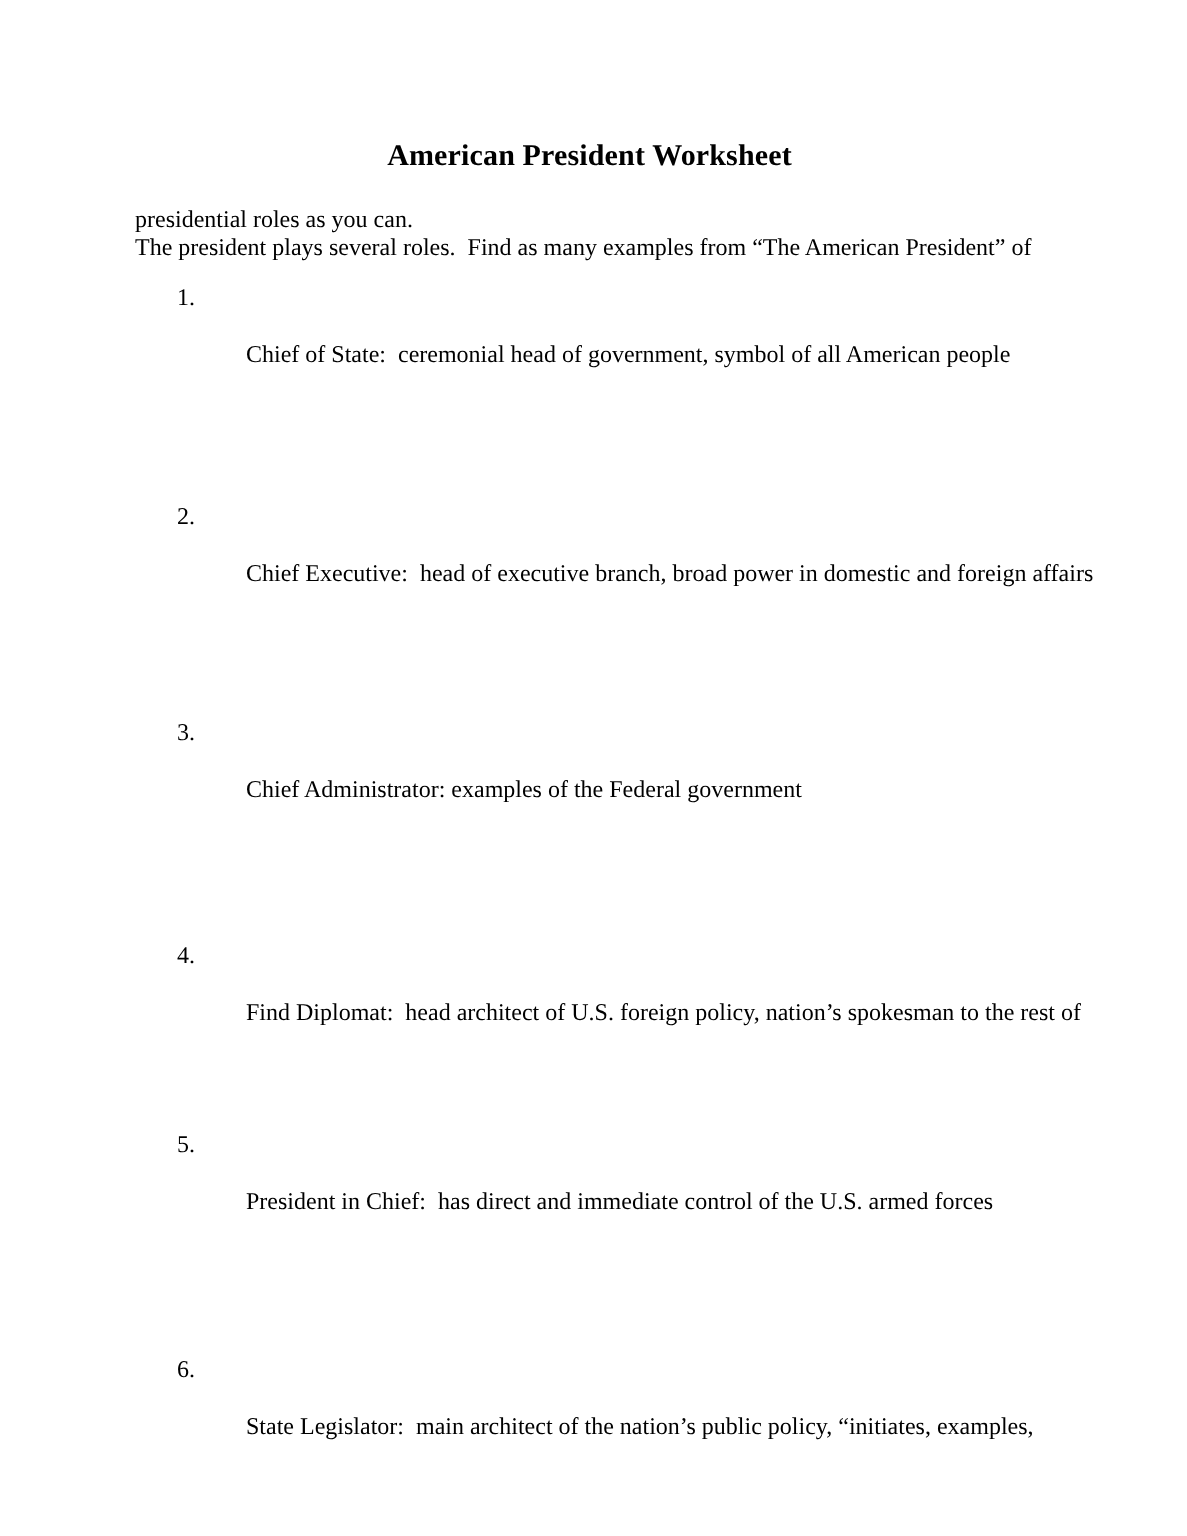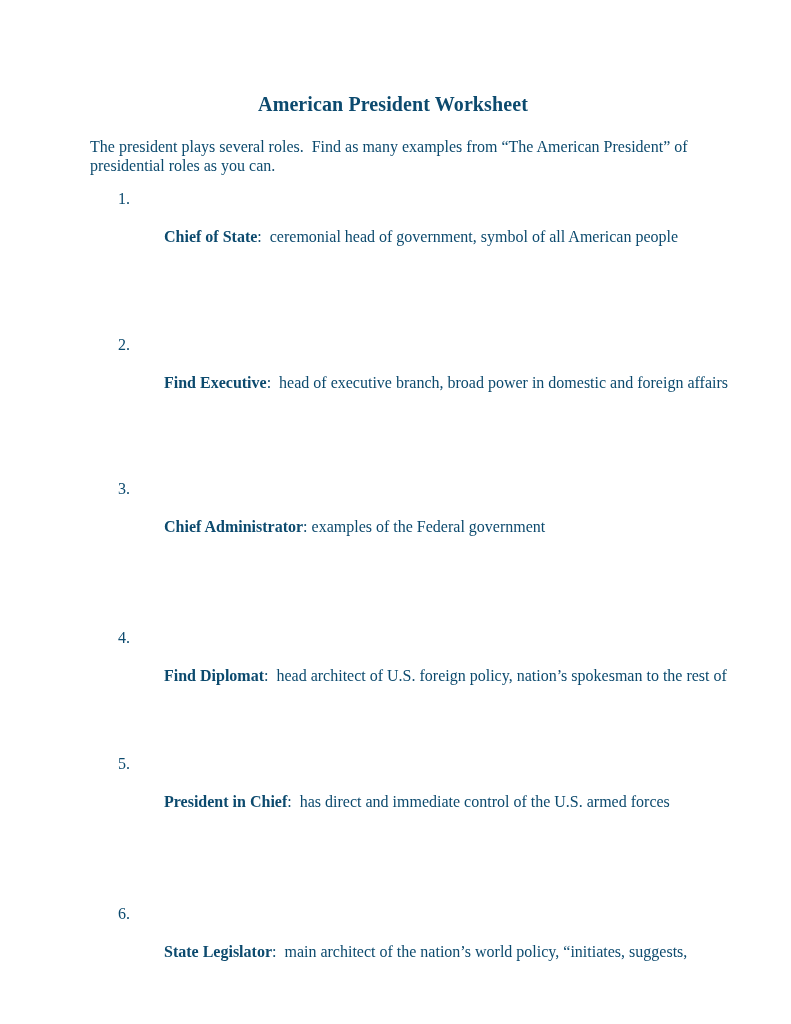"American President Worksheet" .page { color: #0c4a6e -> #000000 }
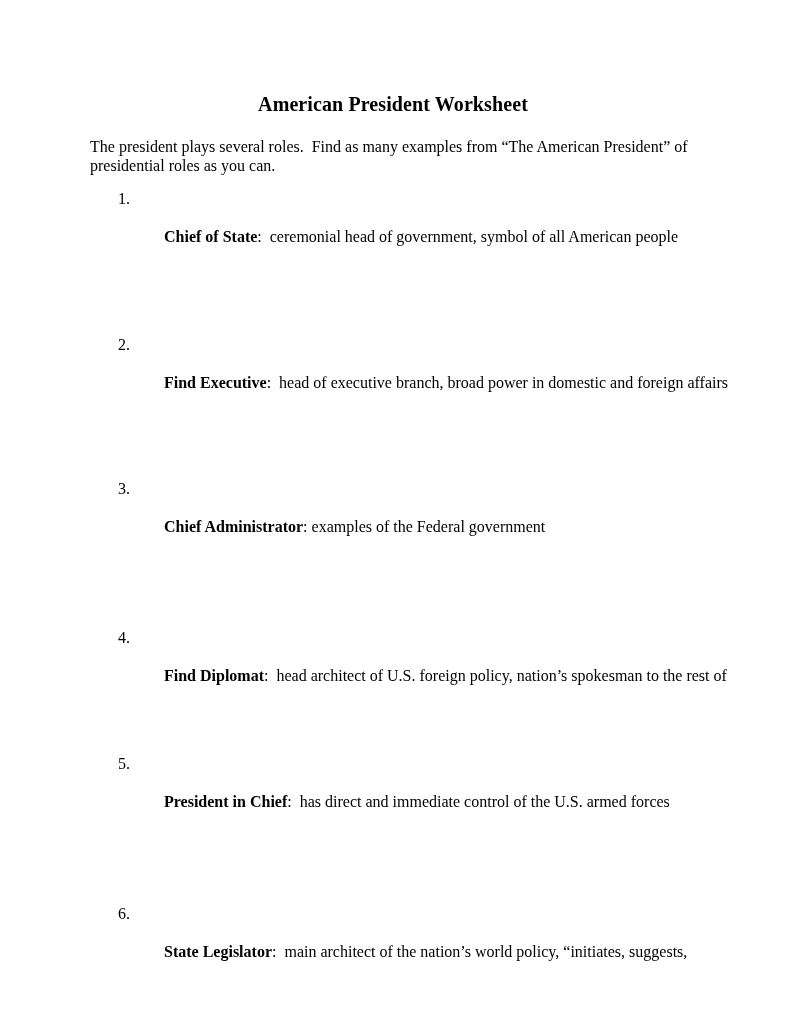"The president plays several roles." span.line { order: before "presidential roles as you can." -> after "presidential roles as you can." }
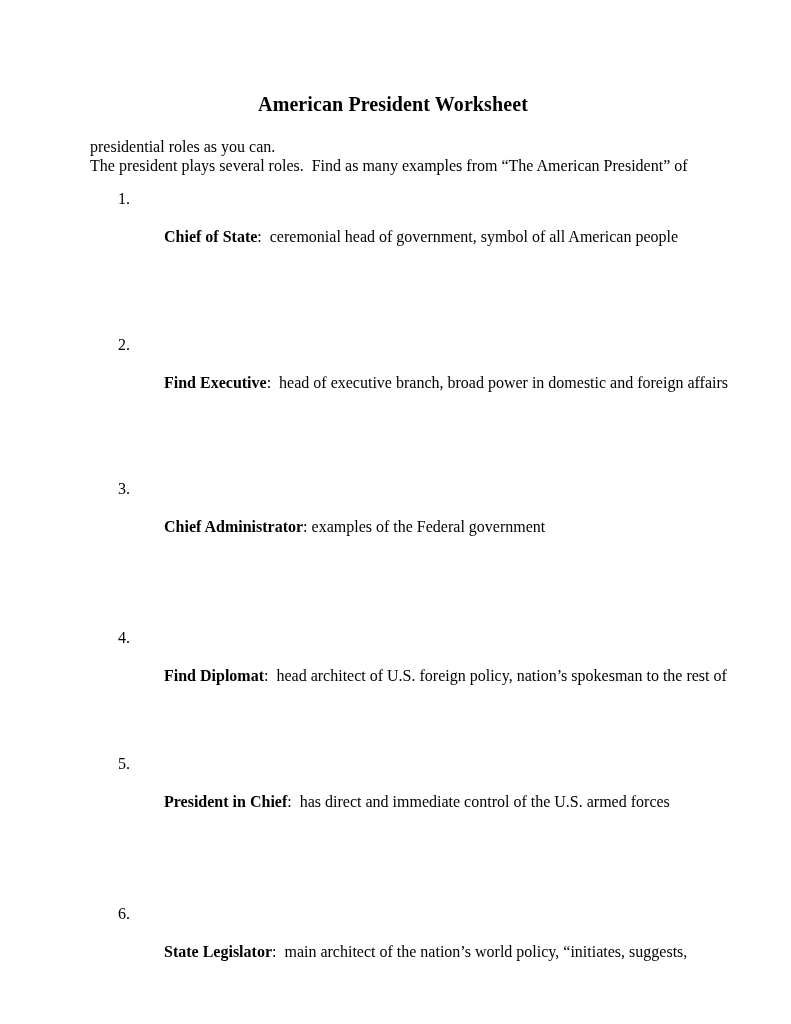"Chief of State" .term { font-weight: 700 -> 400 }
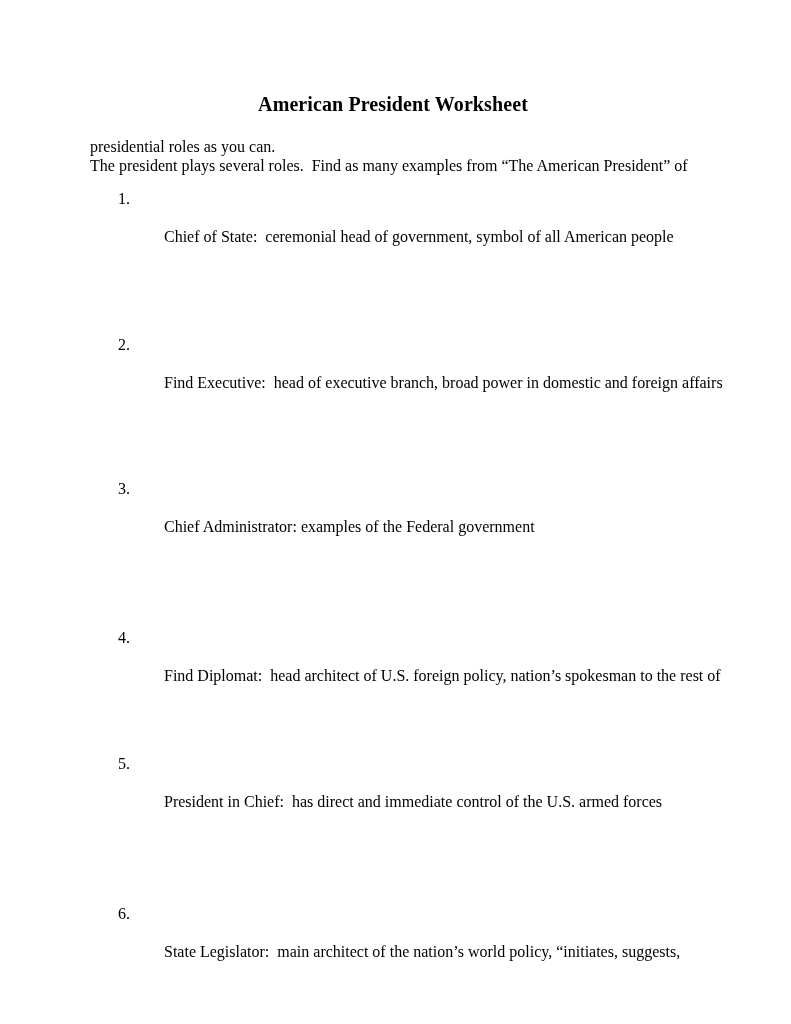"Find Executive" span.term { text: Find -> Chief }
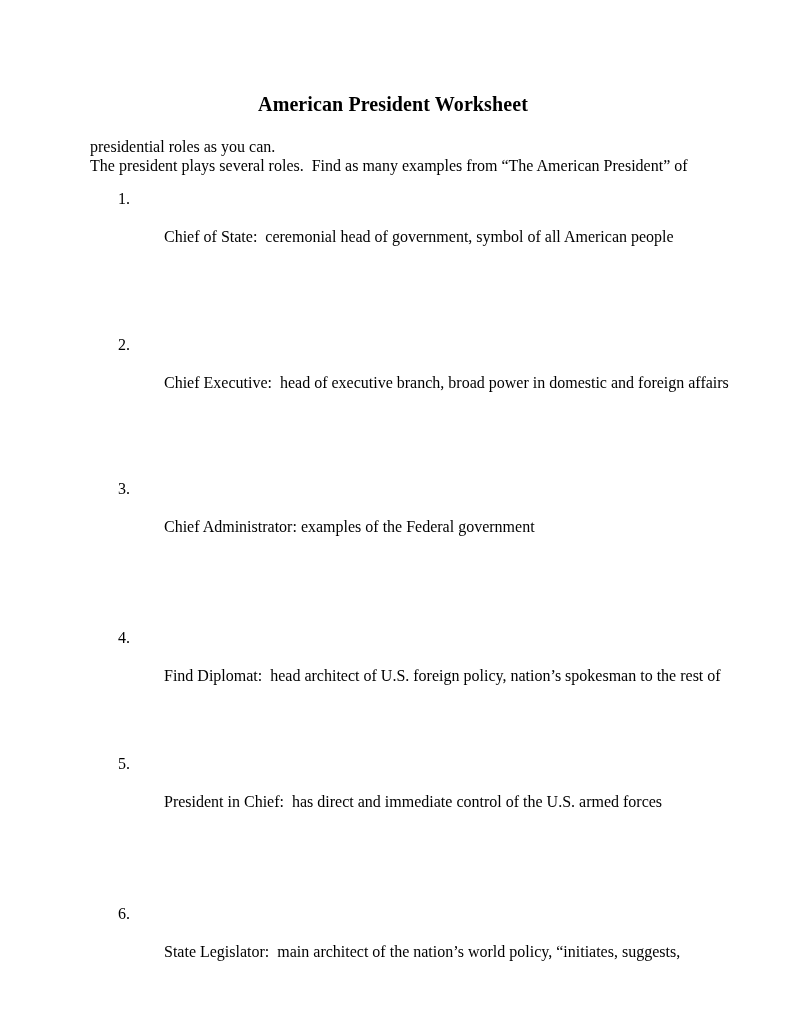": main architect of the" span { text: world policy, “initiates, suggests -> public policy, “initiates, examples }
